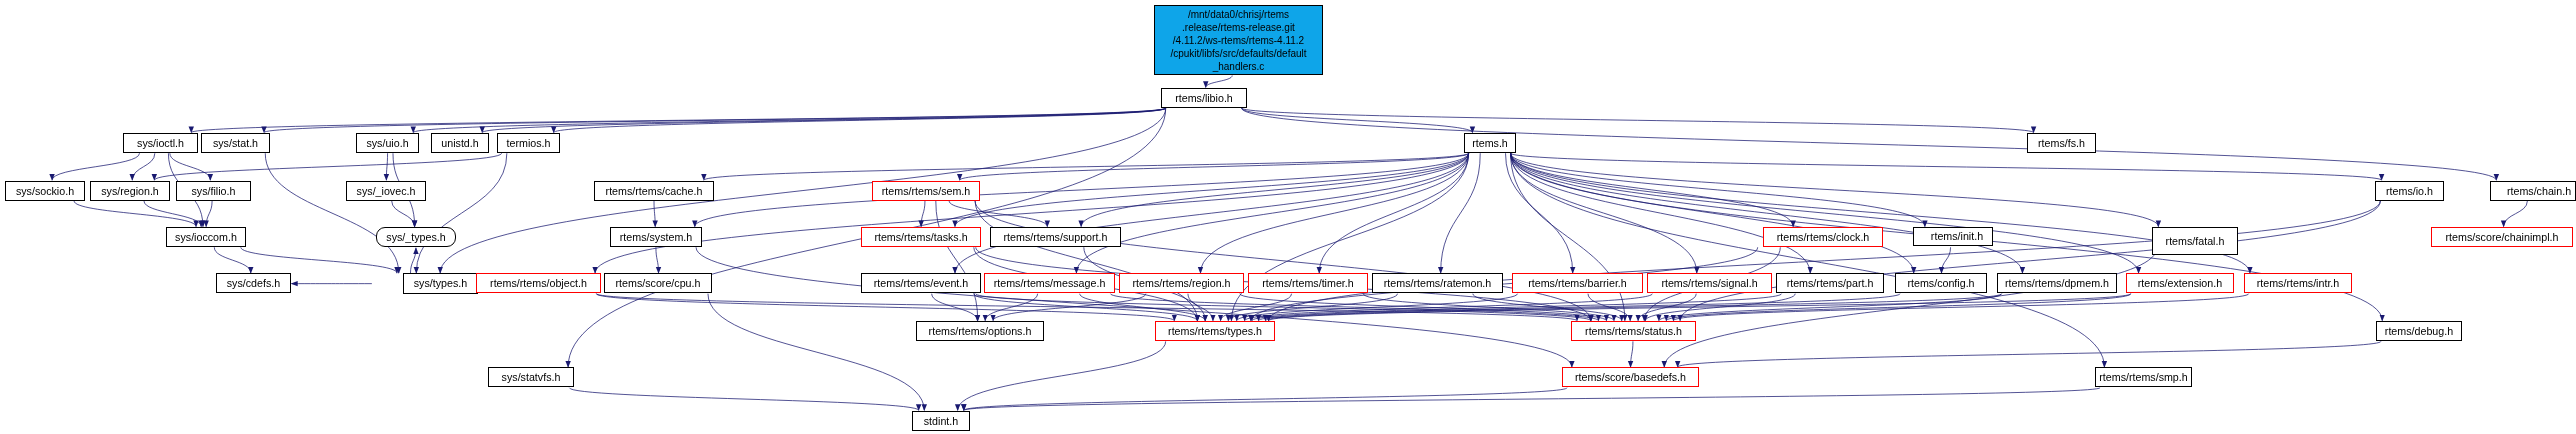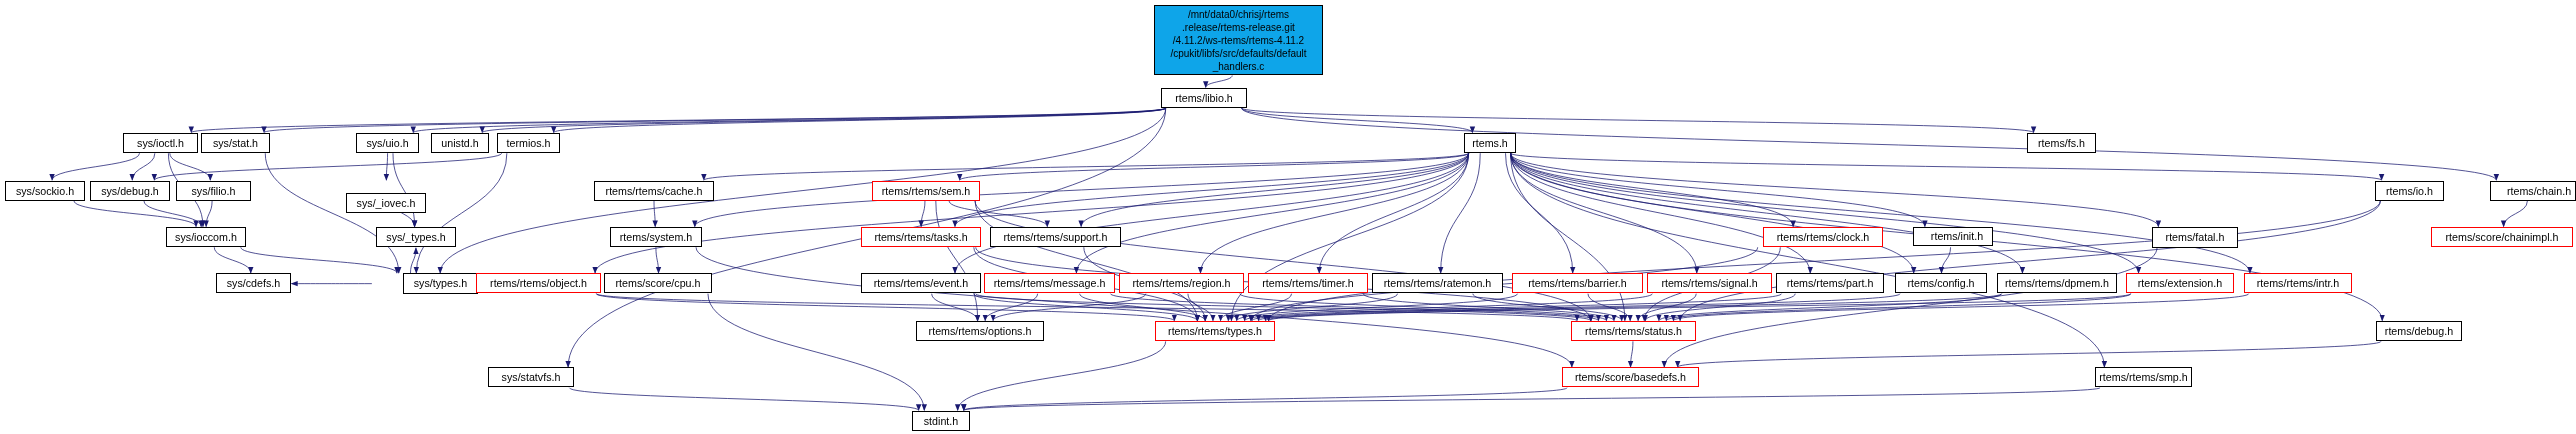"sys/debug.h" div.node { text: sys/debug.h -> sys/region.h }
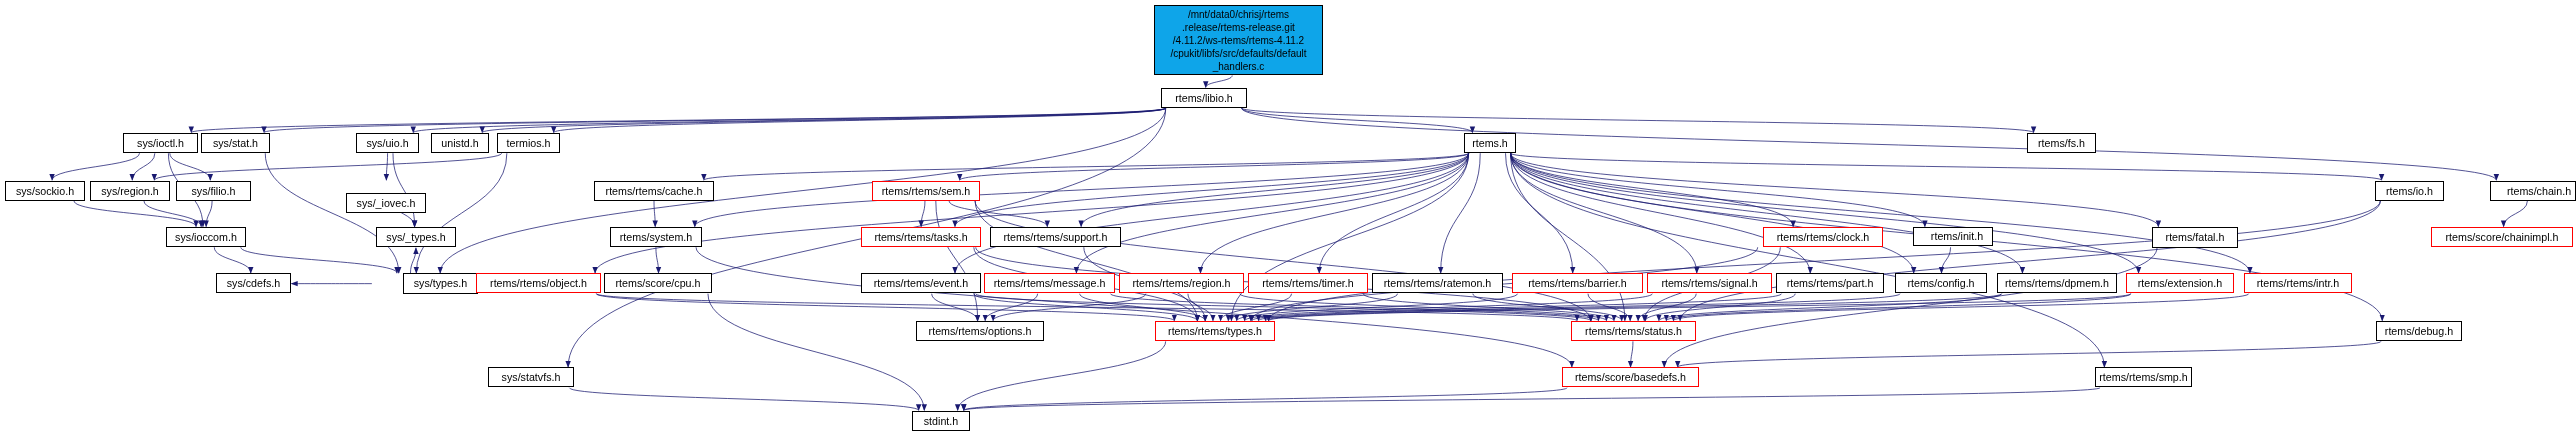"sys/_iovec.h" div.node { margin-top: 12px -> none }
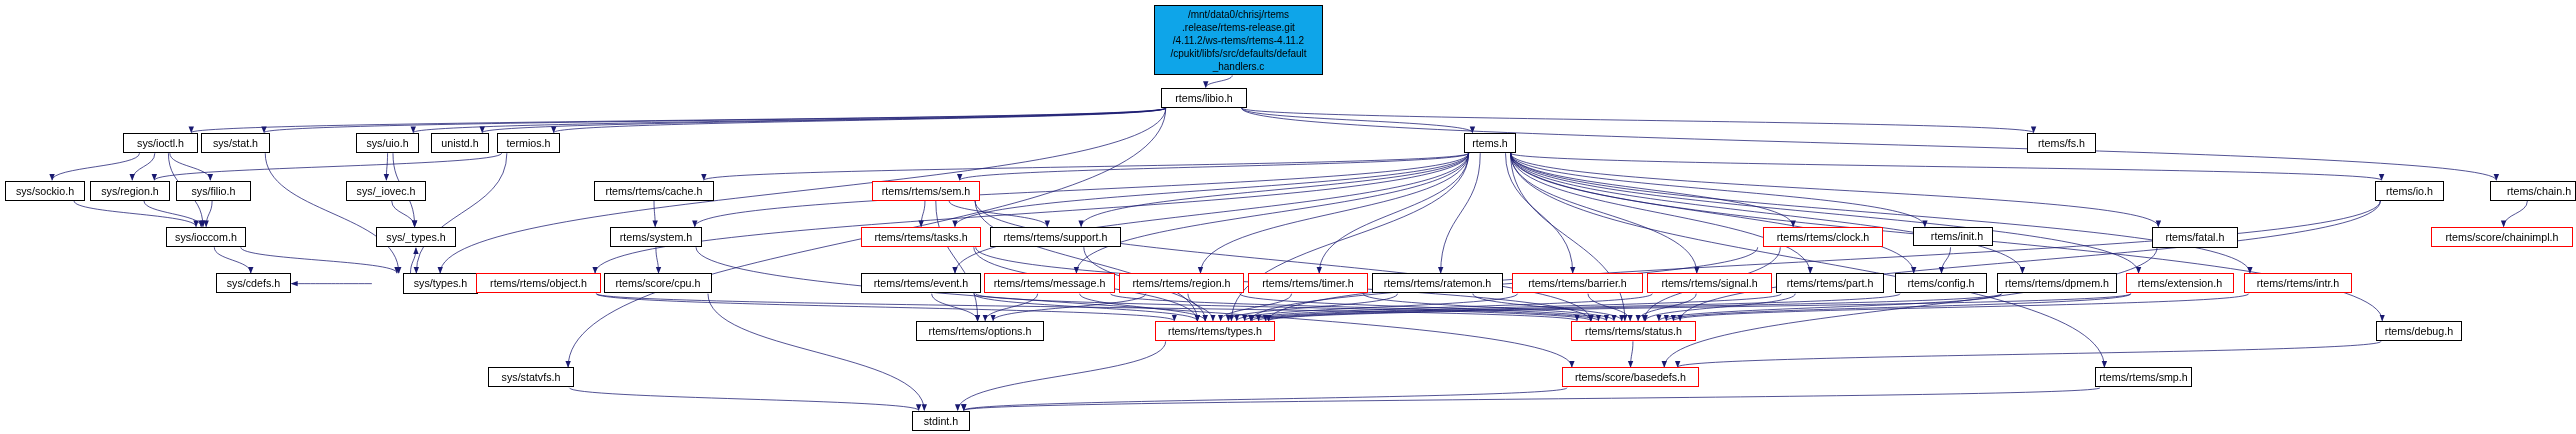"sys/_types.h" div.node { border-radius: none -> 9px }
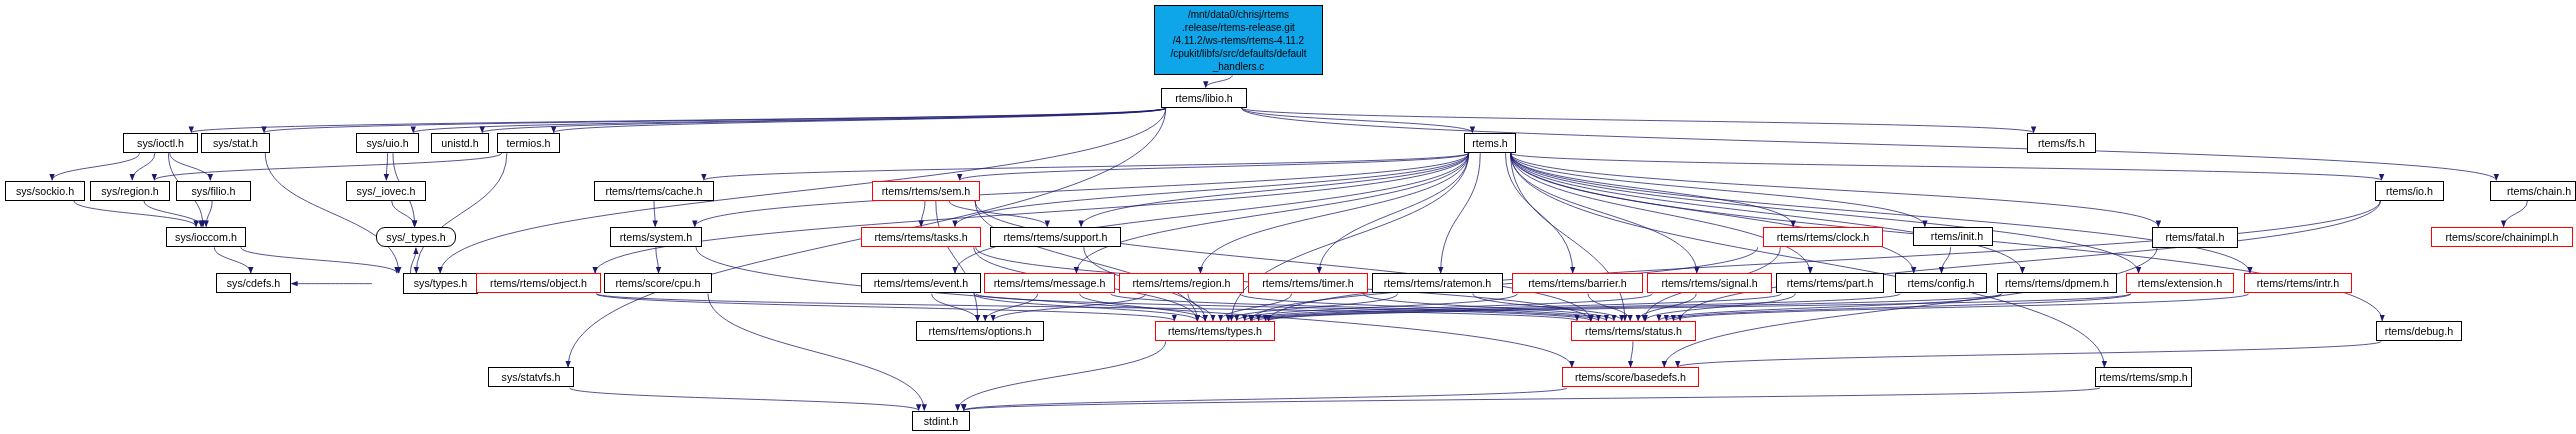"rtems/fatal.h" div.node { height: 21px -> 28px }
